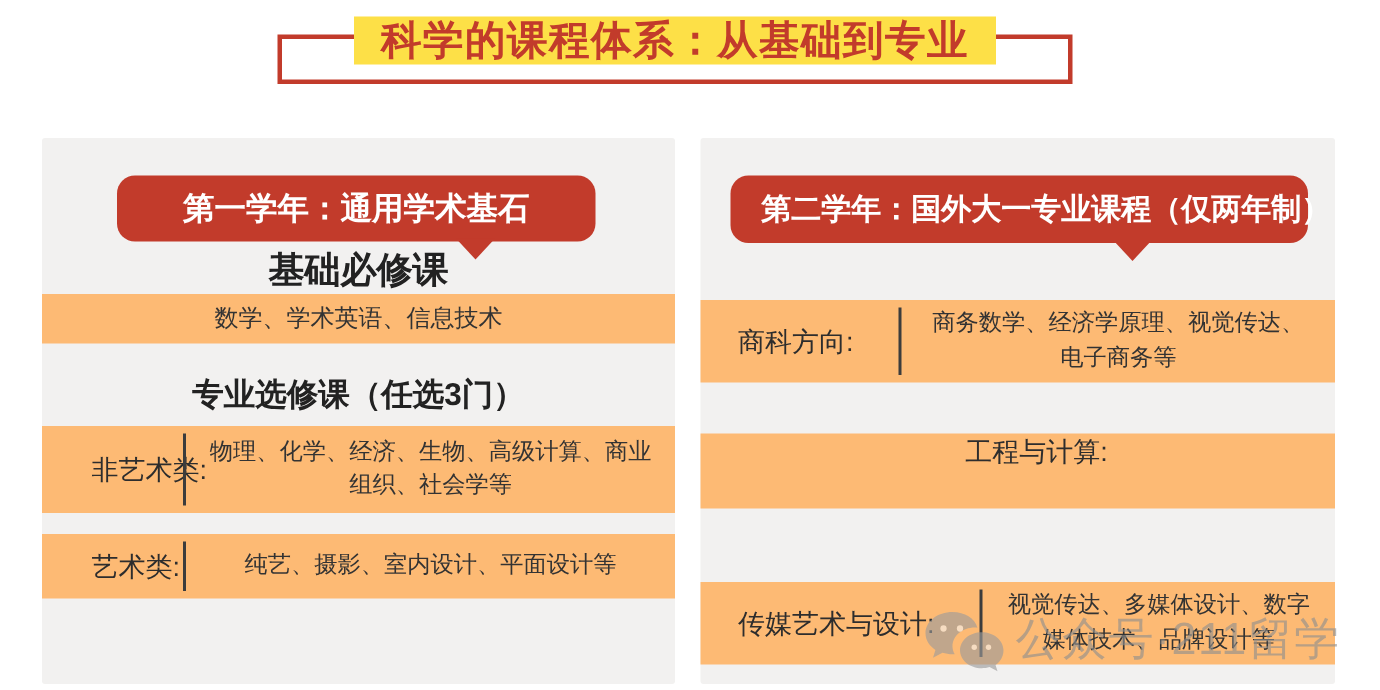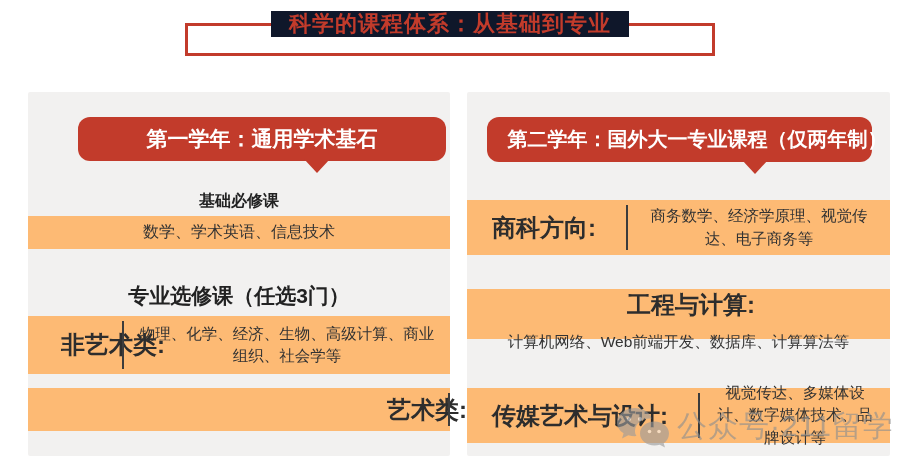"科学的课程体系：从基础到专业" .title-text { background: #0f172a -> #fde047; font-size: 22px -> 27px }
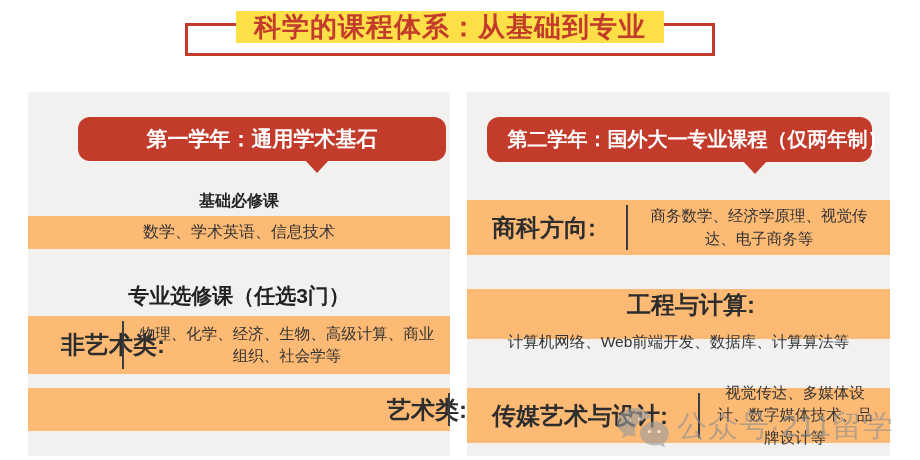"第一学年：通用学术基石" .badge.l { width: 368px -> 319px }
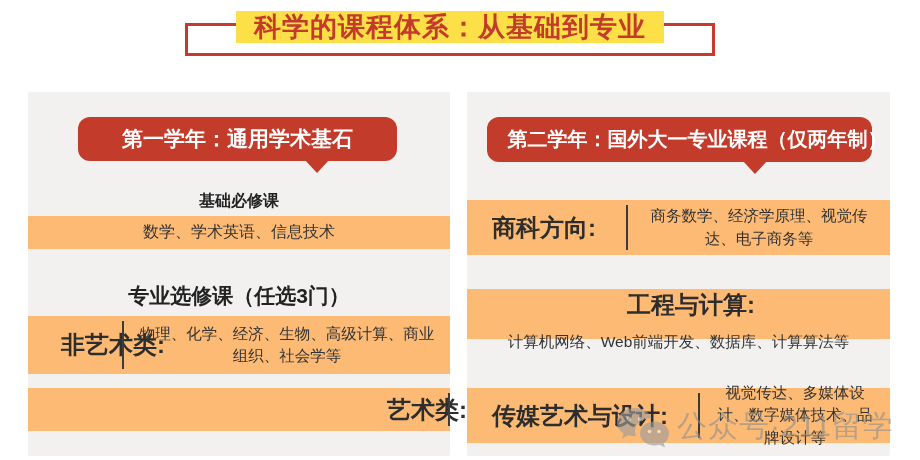"基础必修课" .heading.h1 { font-size: 16px -> 24px; margin-top: 24px -> 4px }
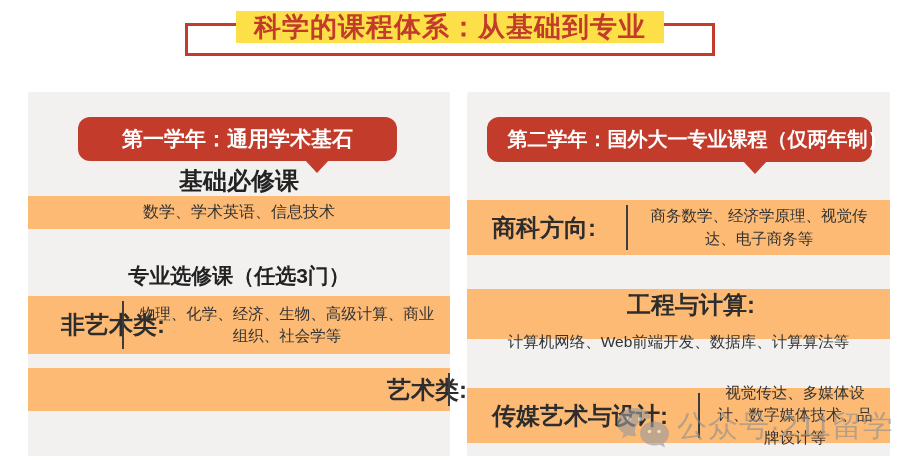"商科方向:" .row .label { font-size: 24px -> 18px; font-weight: bold -> normal }
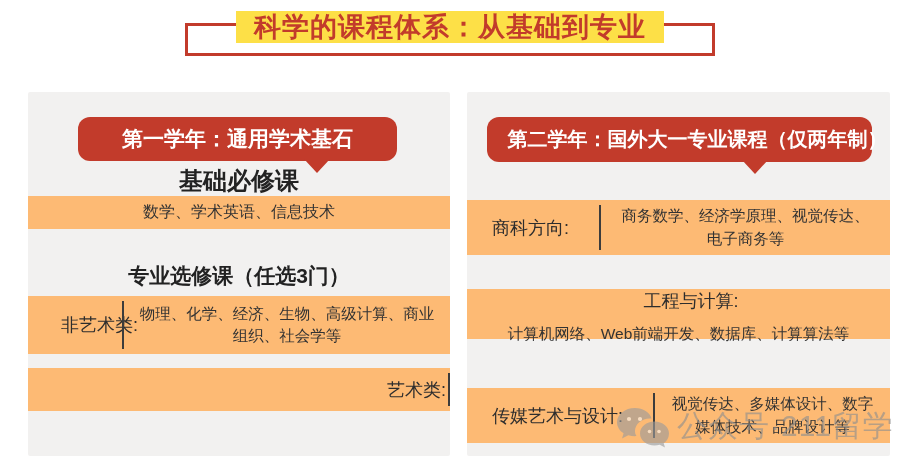"专业选修课（任选3门）" .heading.h2 { margin-top: 27px -> 15px }
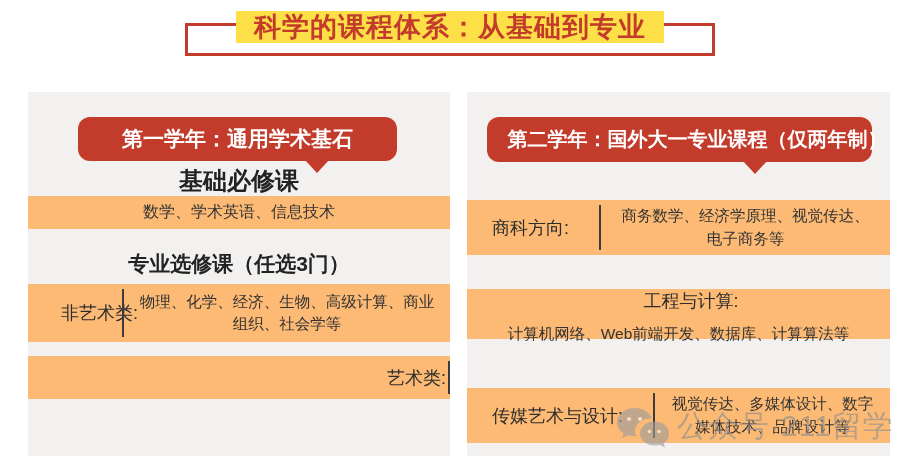"计算机网络、Web前端开发、数据库、计算算法等" span.values { html: <span>计算机网络、Web前端开发、数据库、计算算法等</span> -> none }
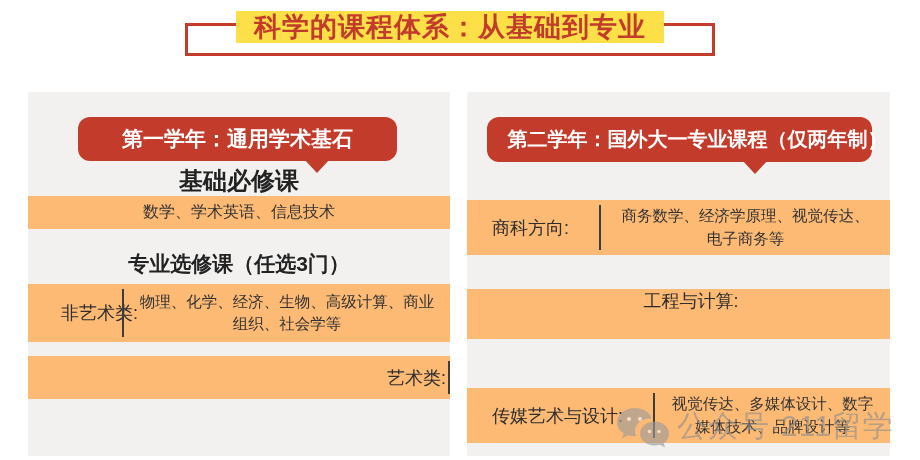"纯艺、摄影、室内设计、平面设计等" span.values { html: none -> <span>纯艺、摄影、室内设计、平面设计等</span> }
